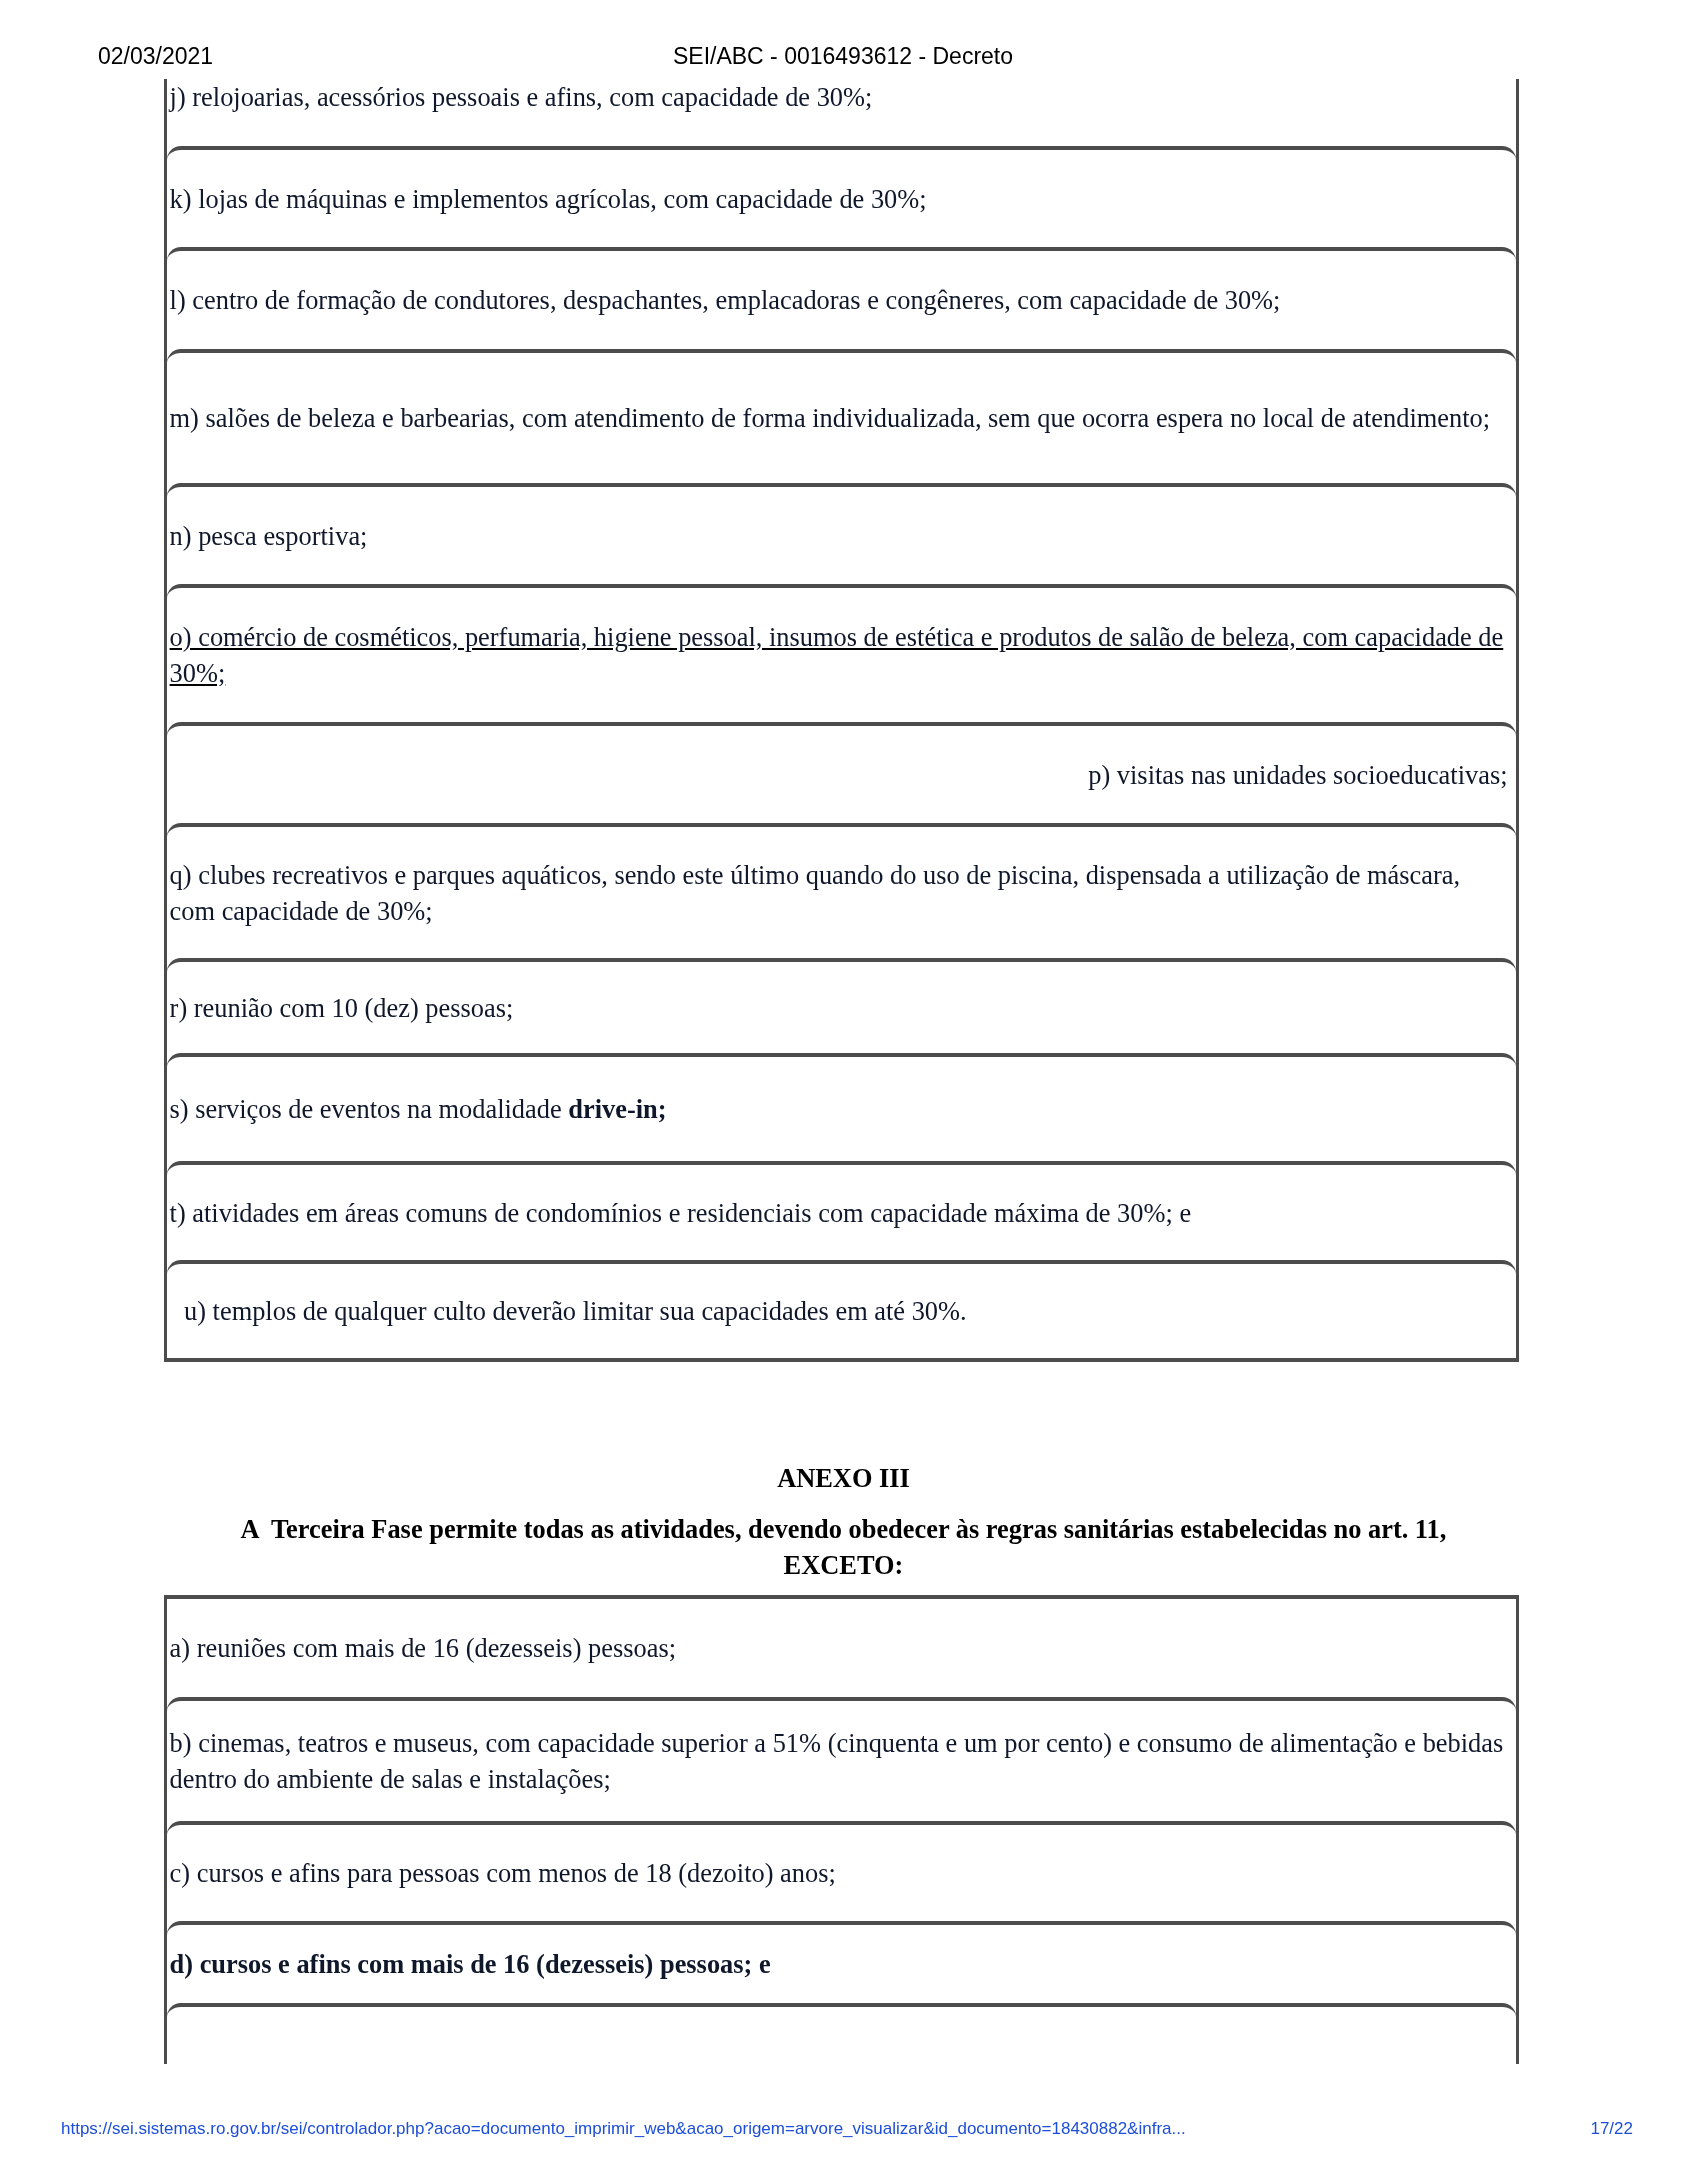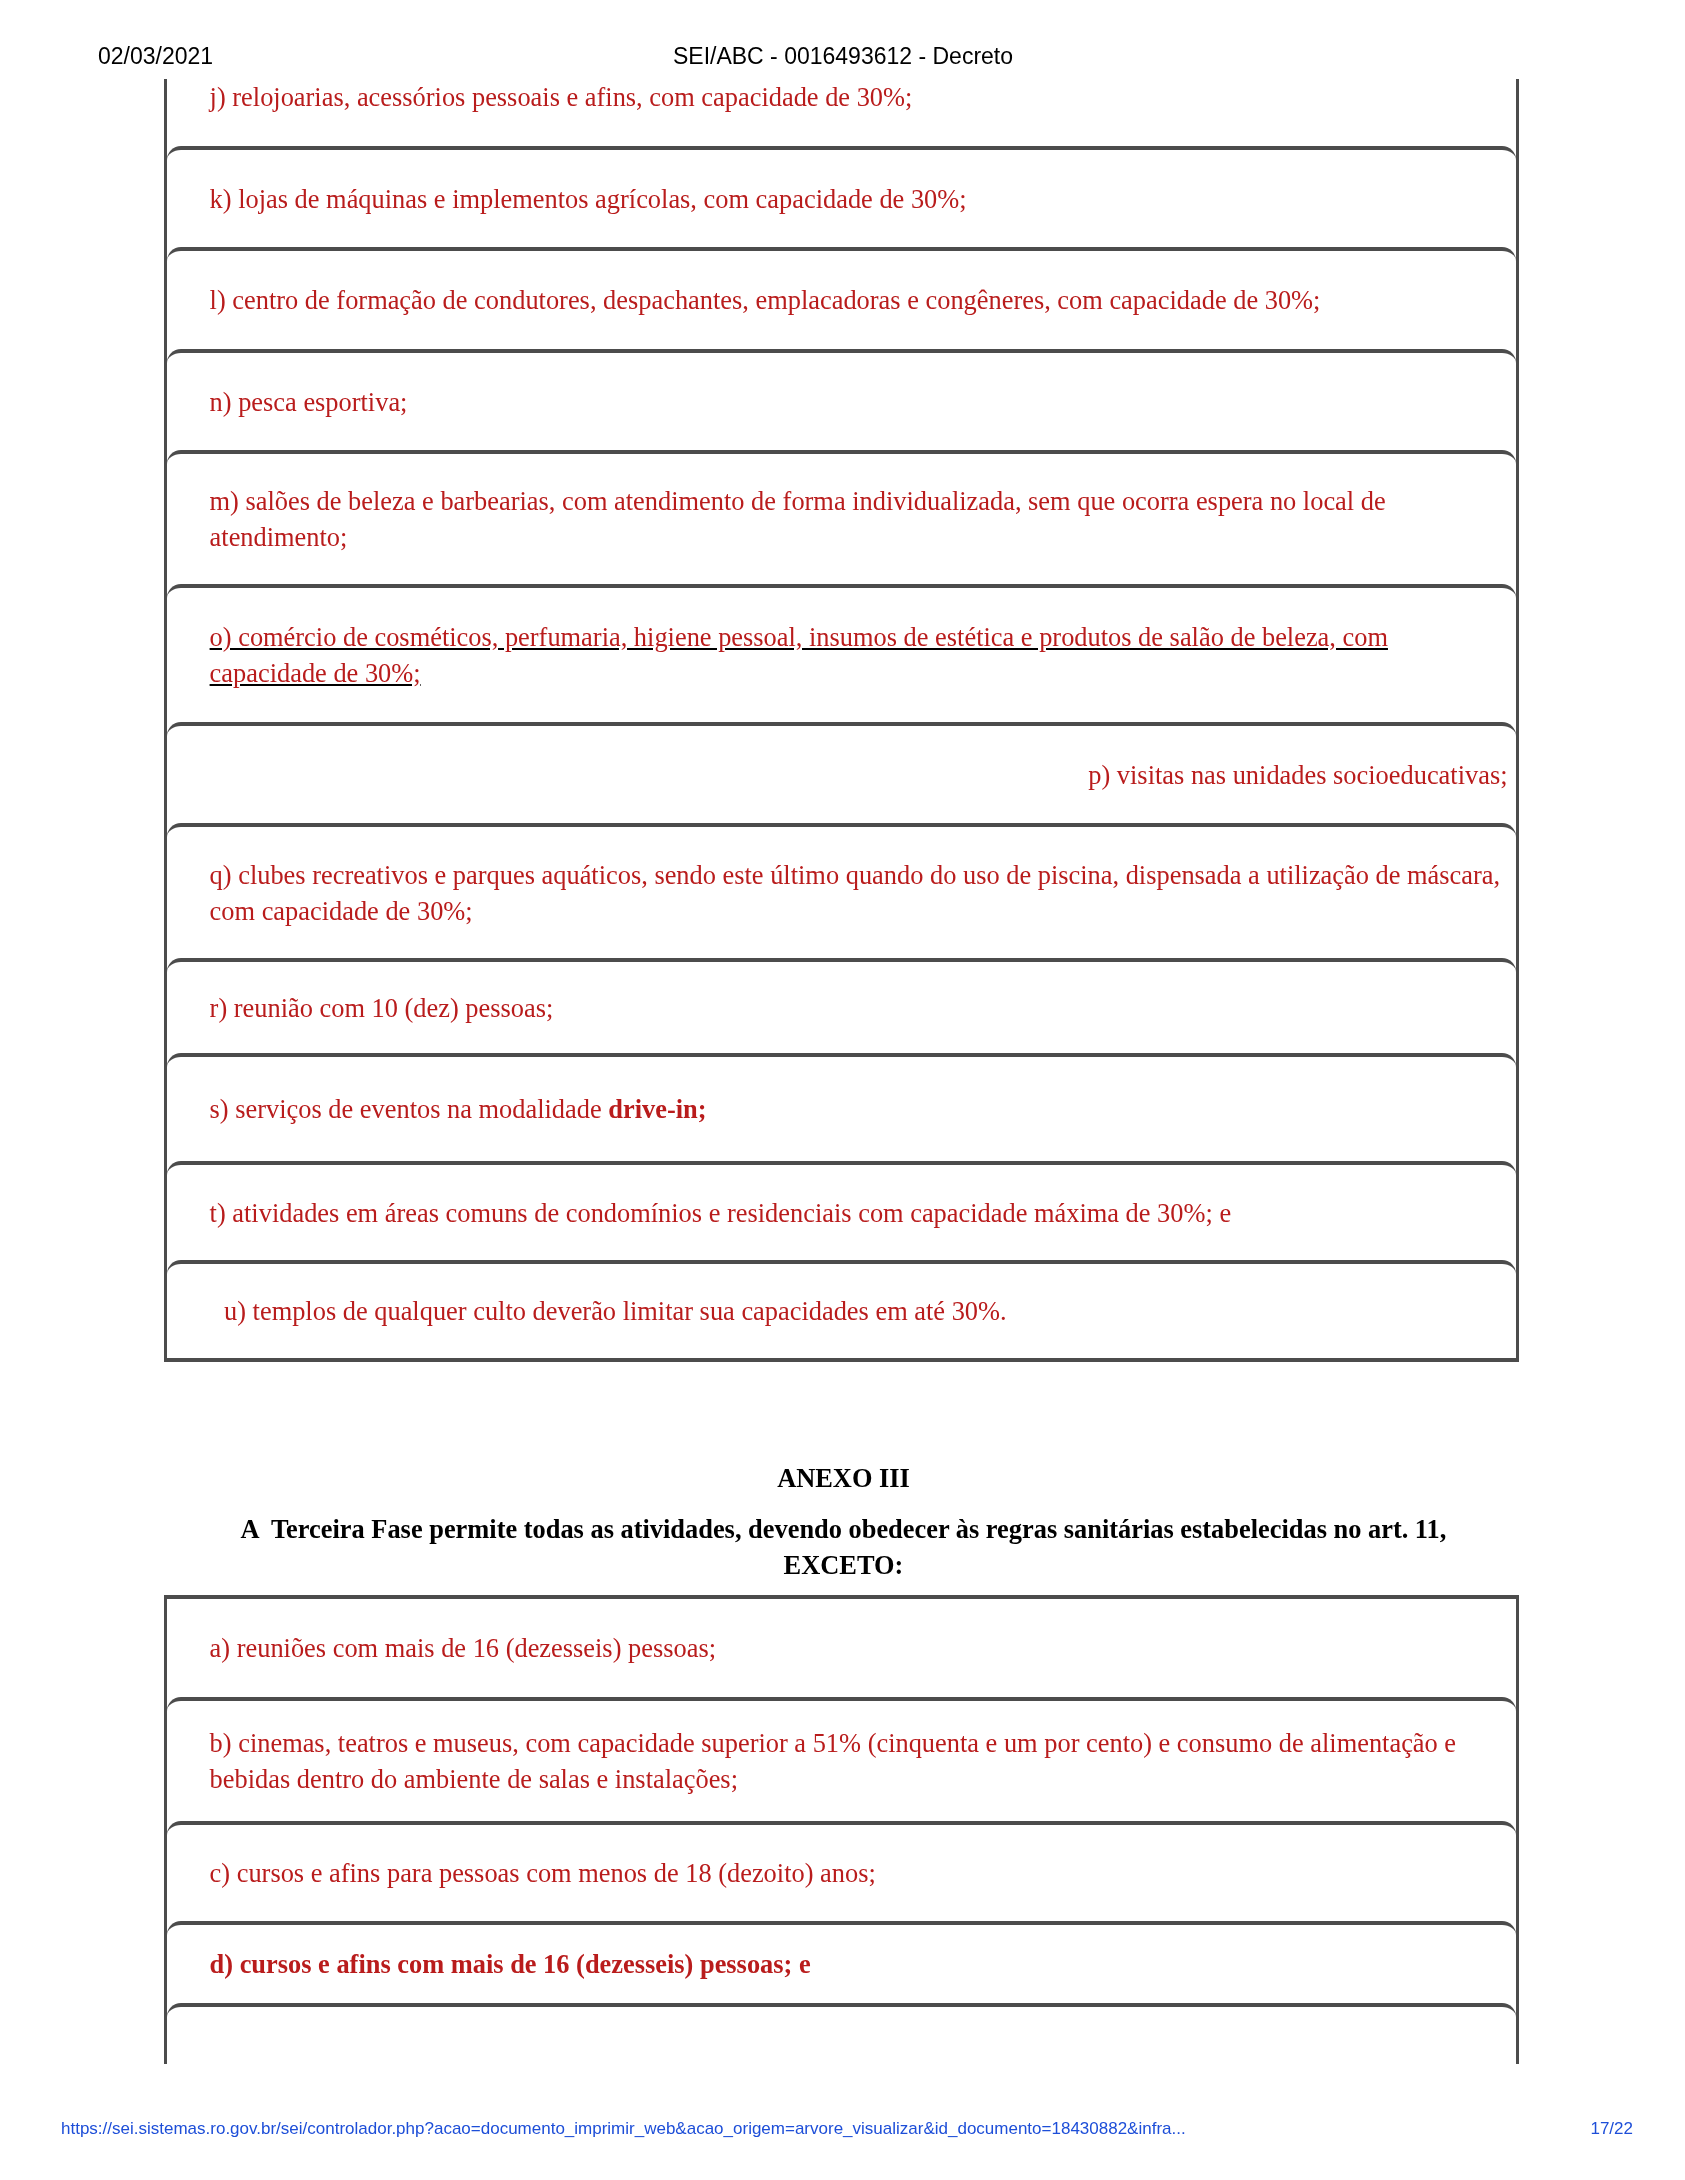"j) relojoarias, acessórios pessoais e" .cell-text { color: #b91c1c -> #0f172a; margin-left: 40px -> none }
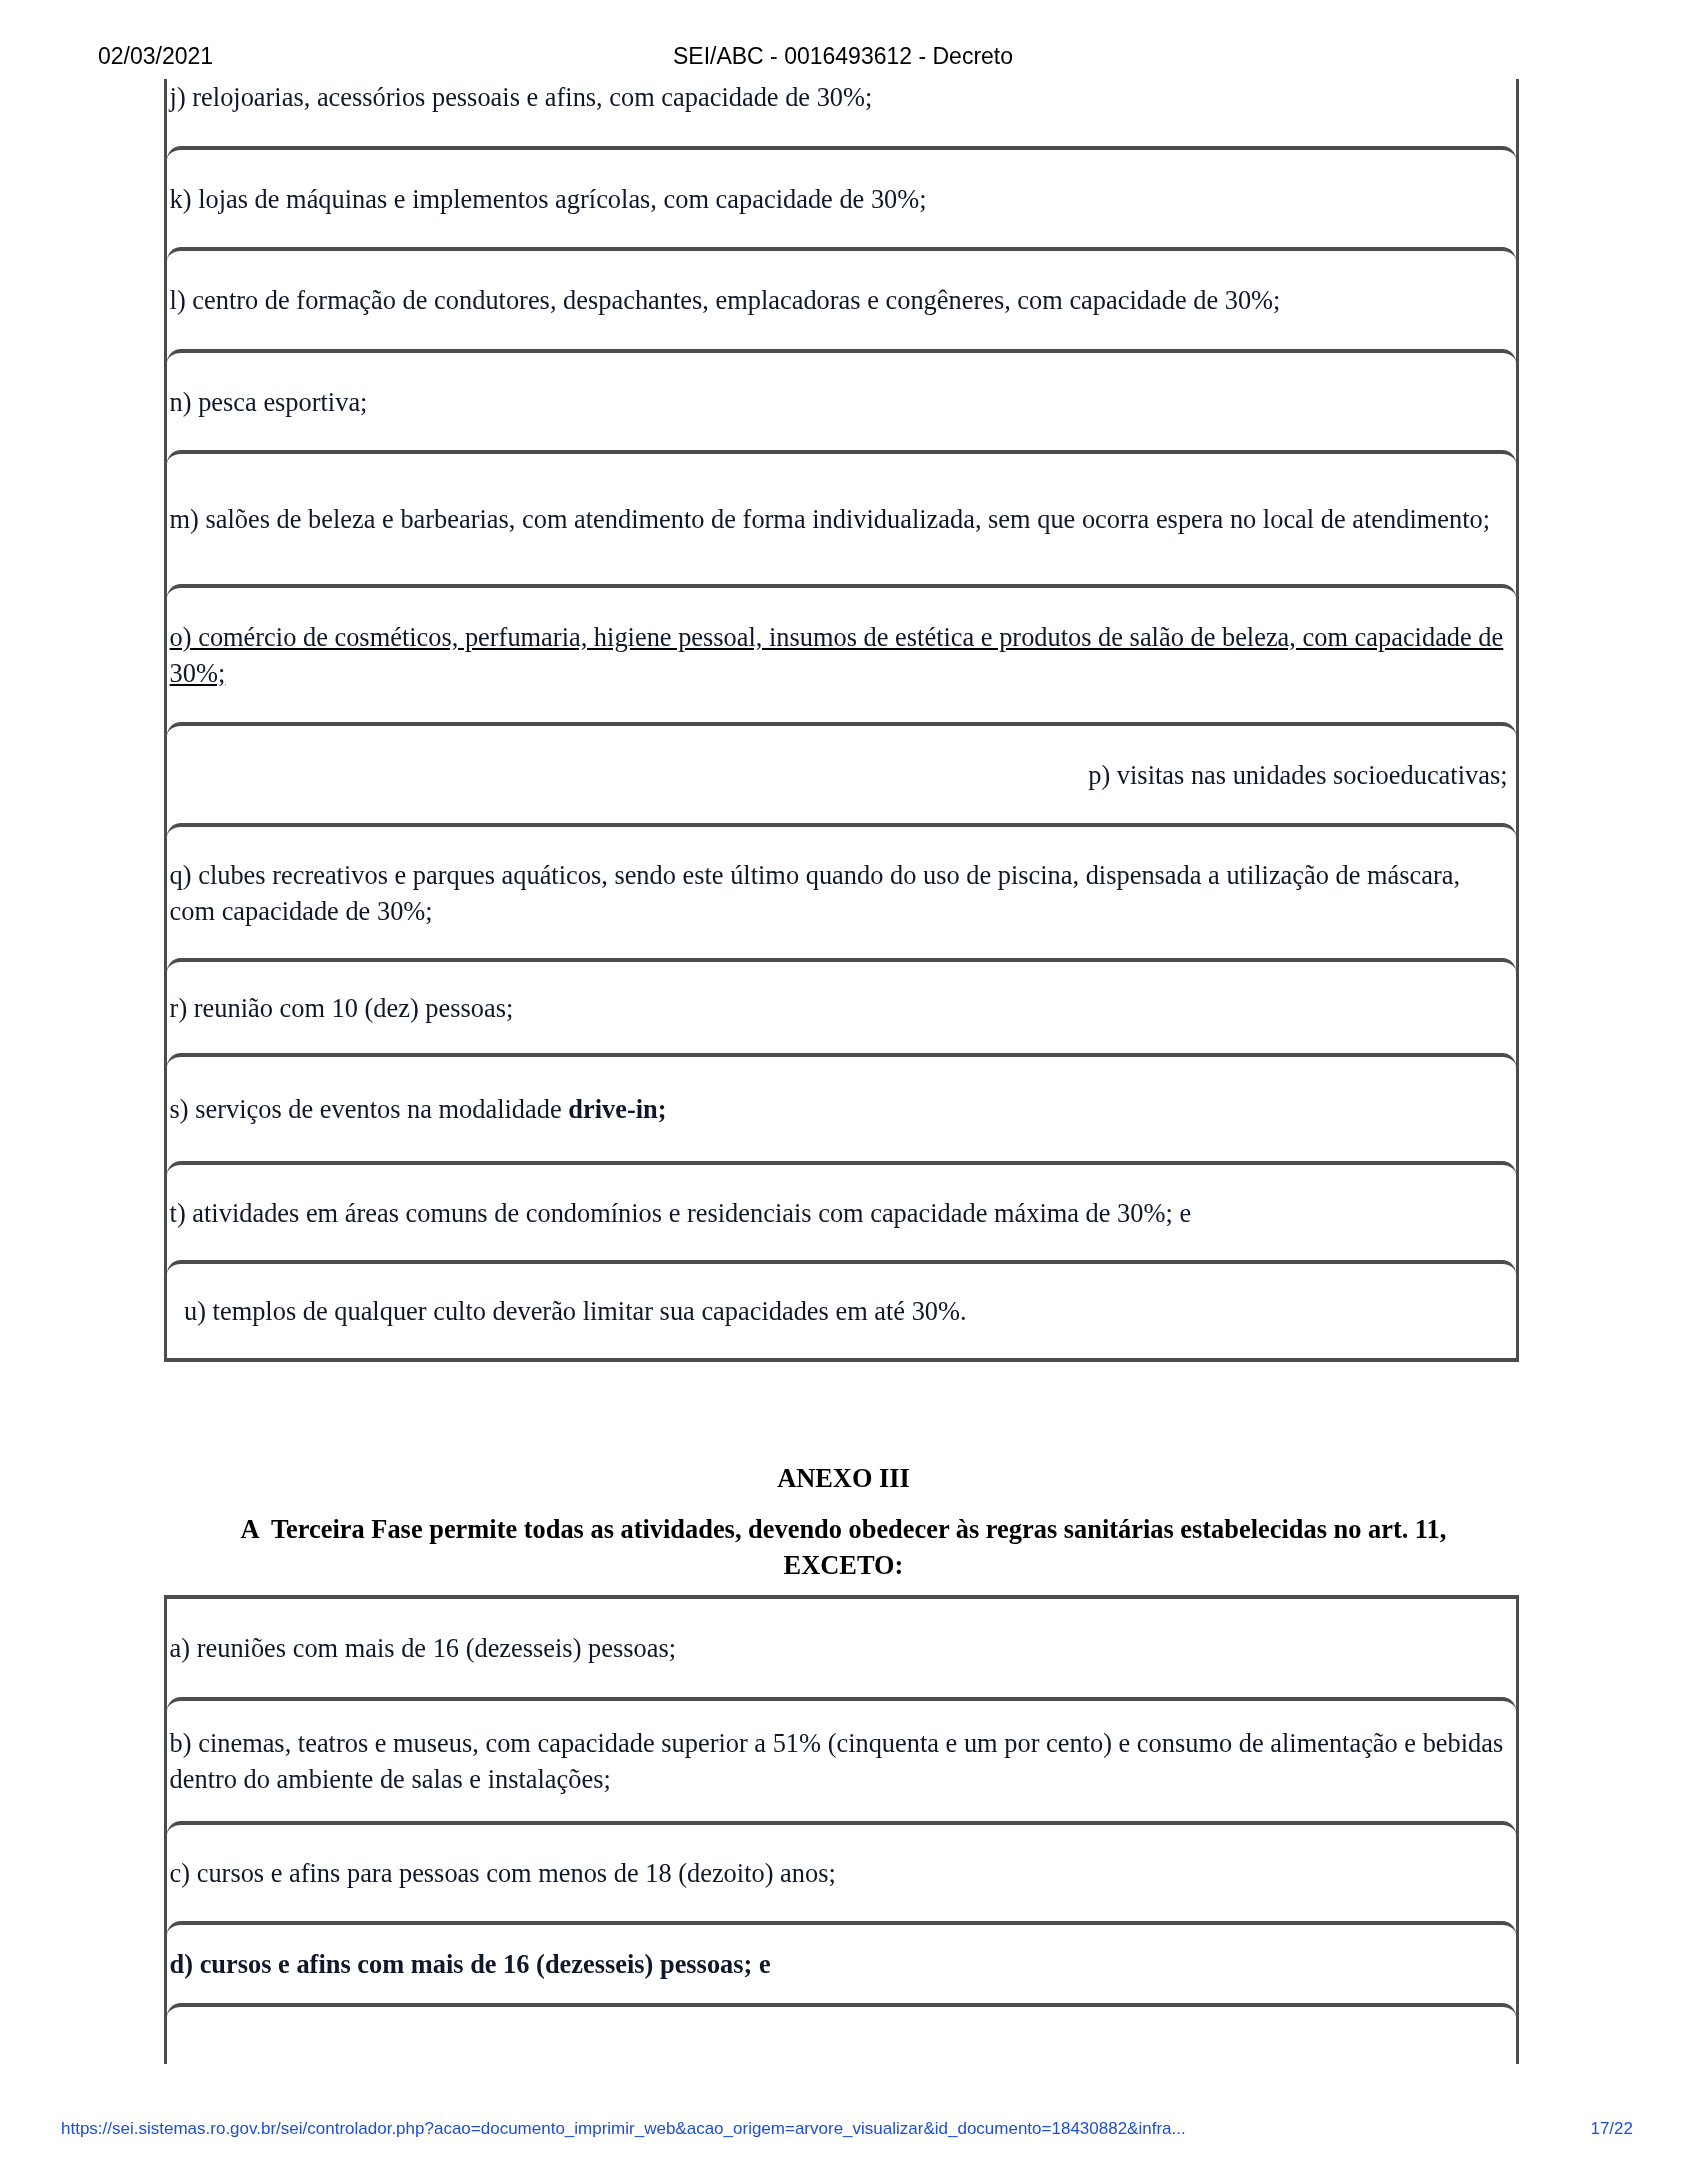"n) pesca esportiva;" div.doc-row { order: before "m) salões de beleza e" -> after "m) salões de beleza e" }
